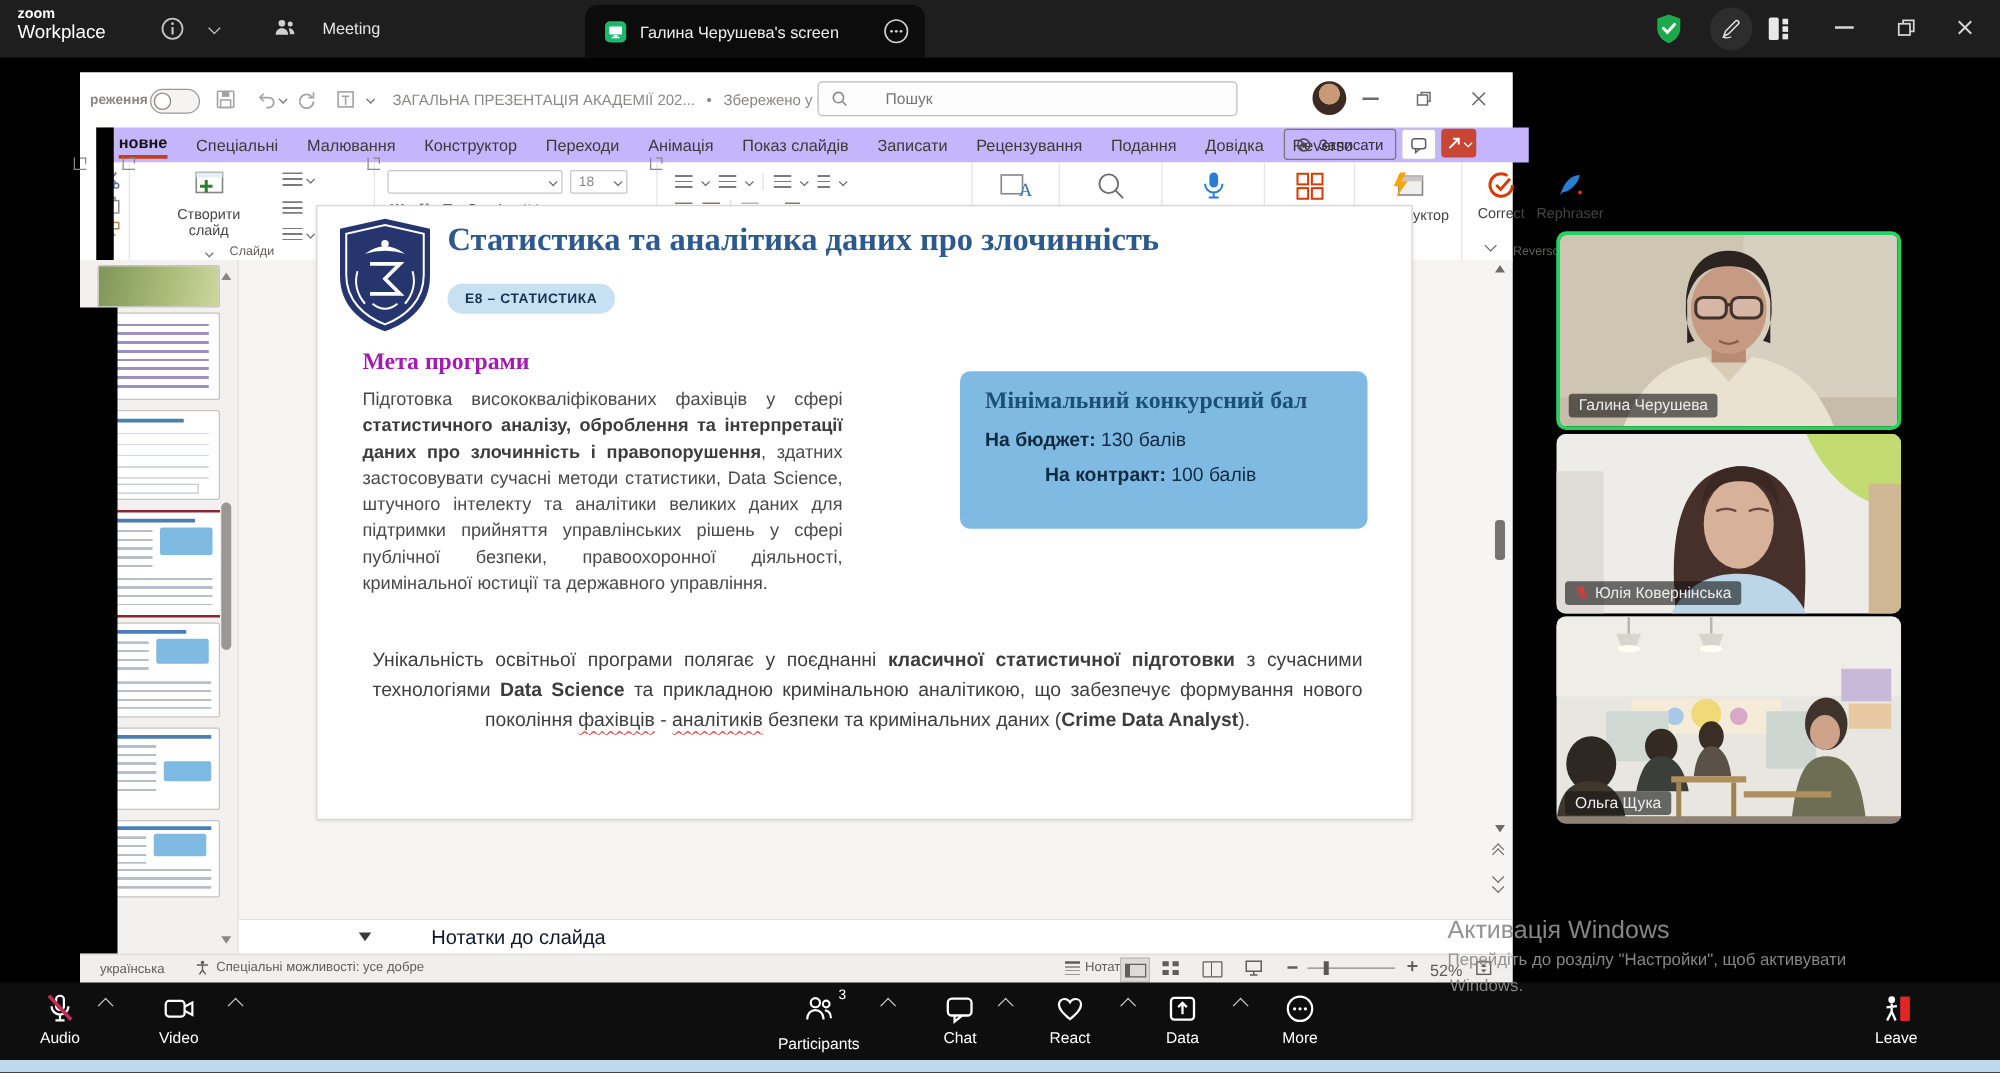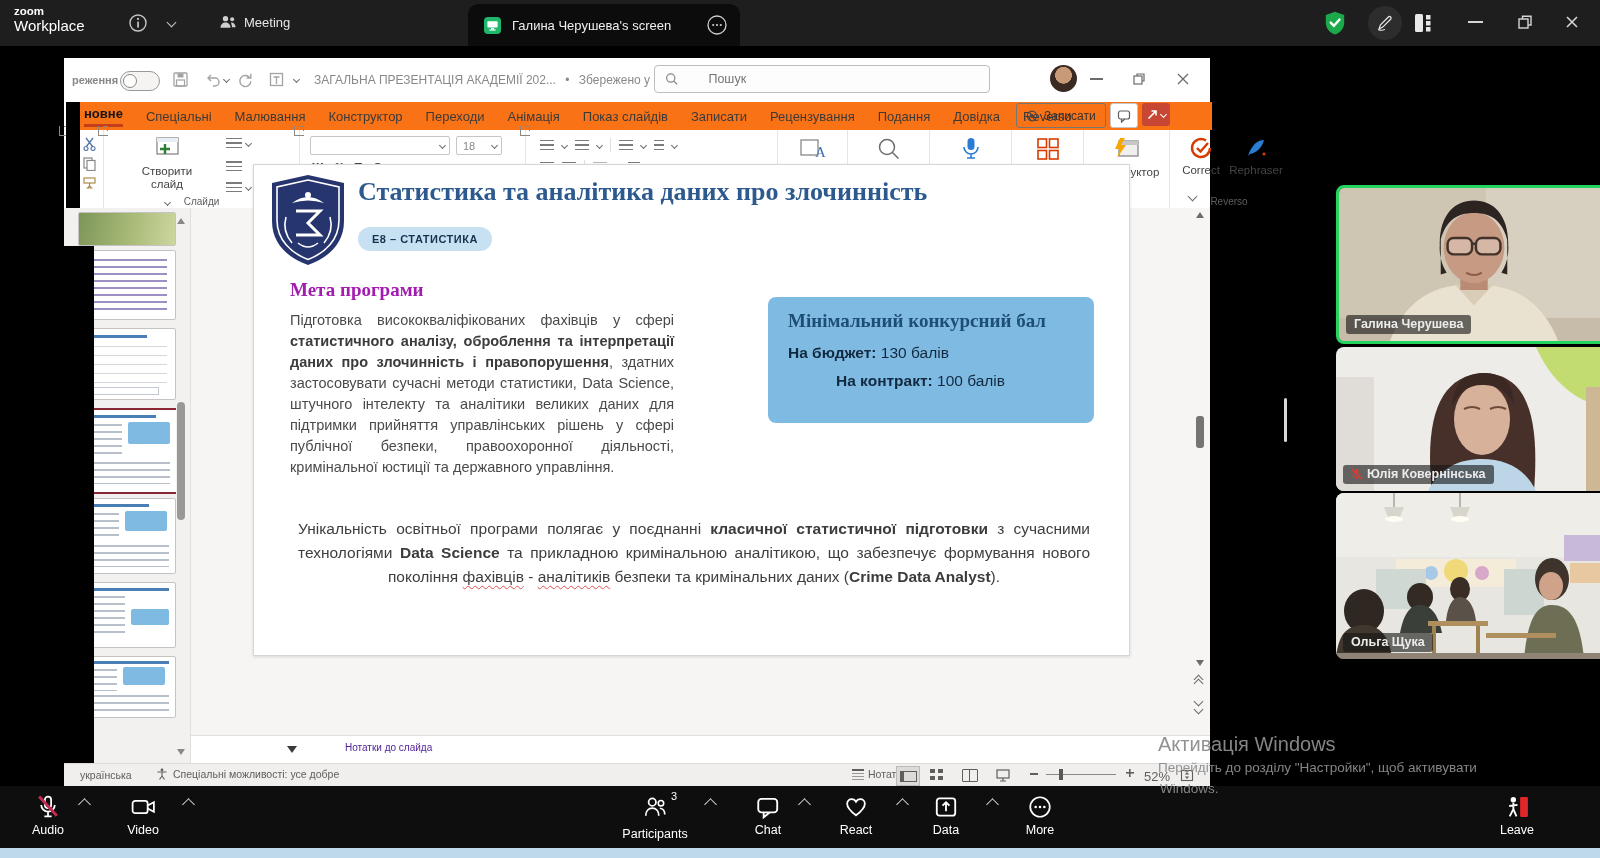"Meeting" div.abs { gap: 6px -> 20px }
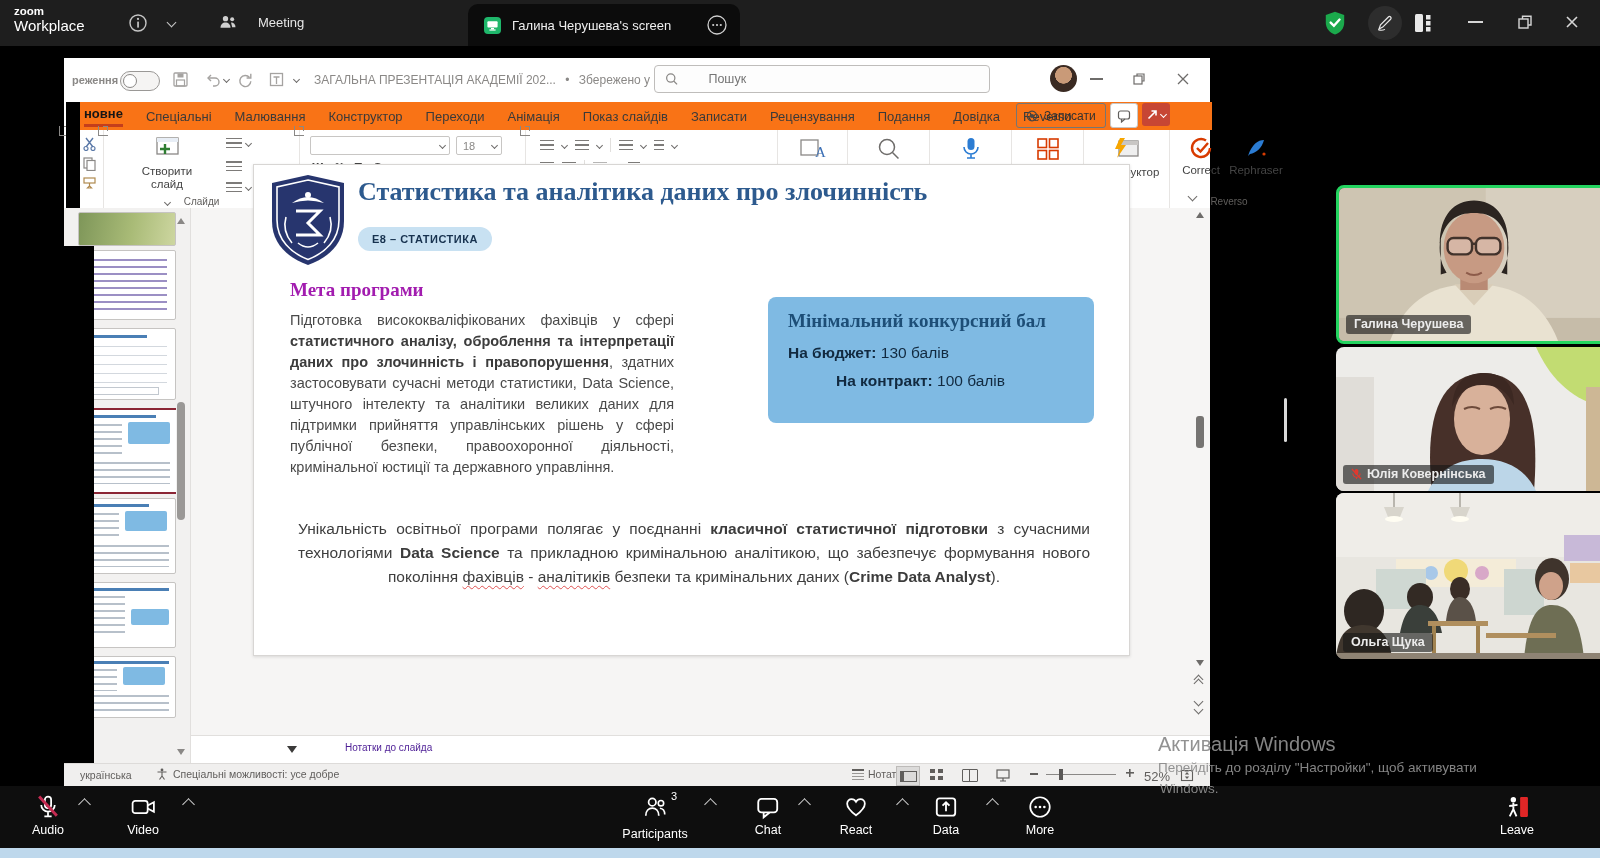"новне" div.abs { background: #f97316 -> #c4b5fd; left: 2px -> 13px }
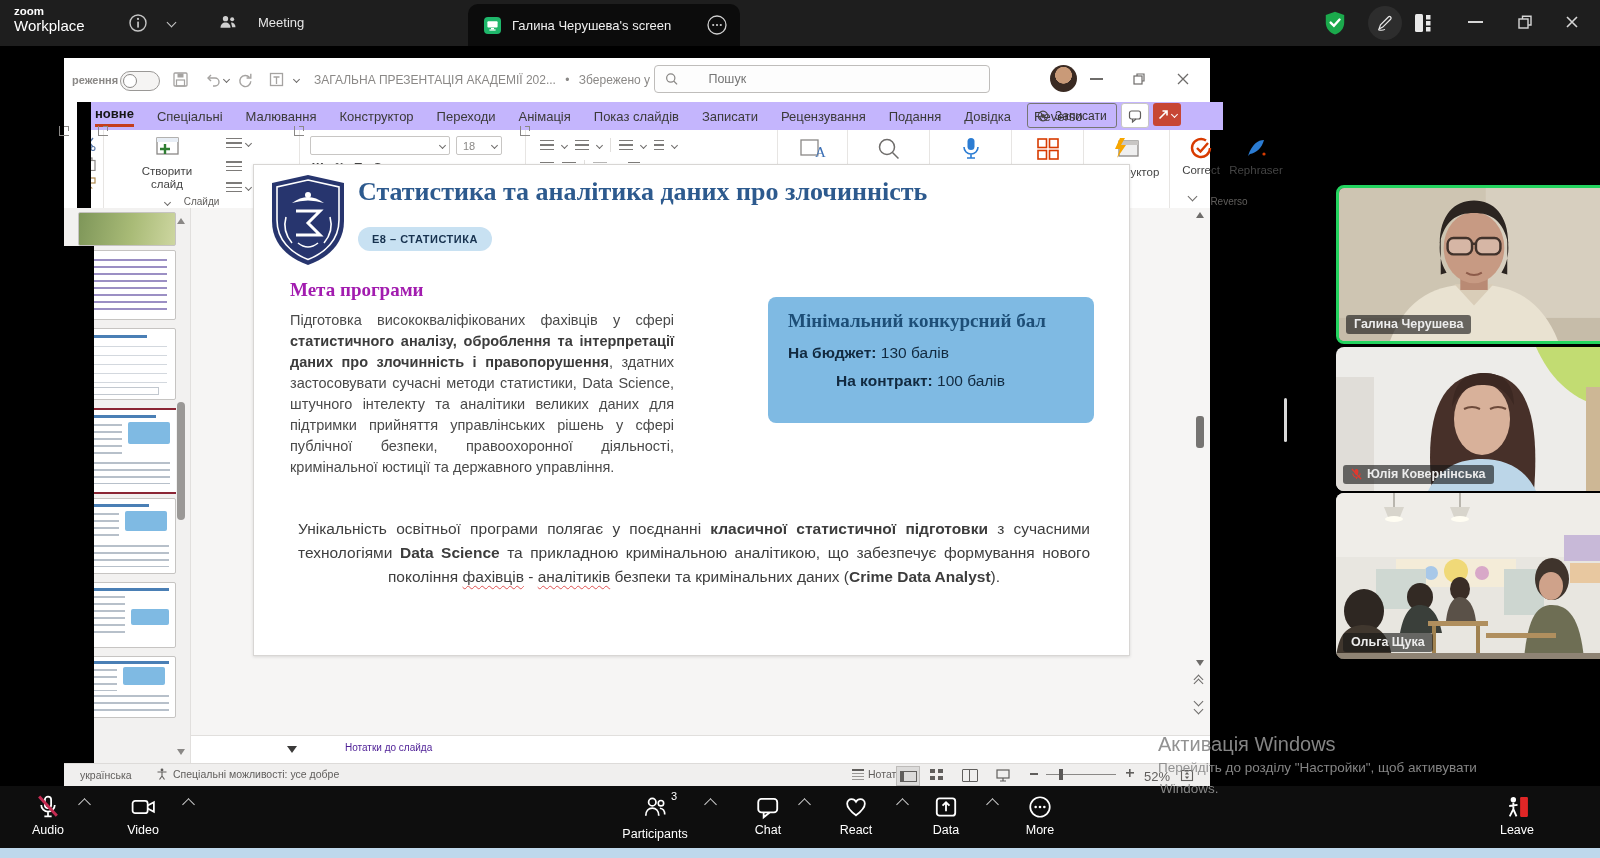"Галина Черушева" div.abs { font-weight: bold -> none; left: 1336px -> 1245px }
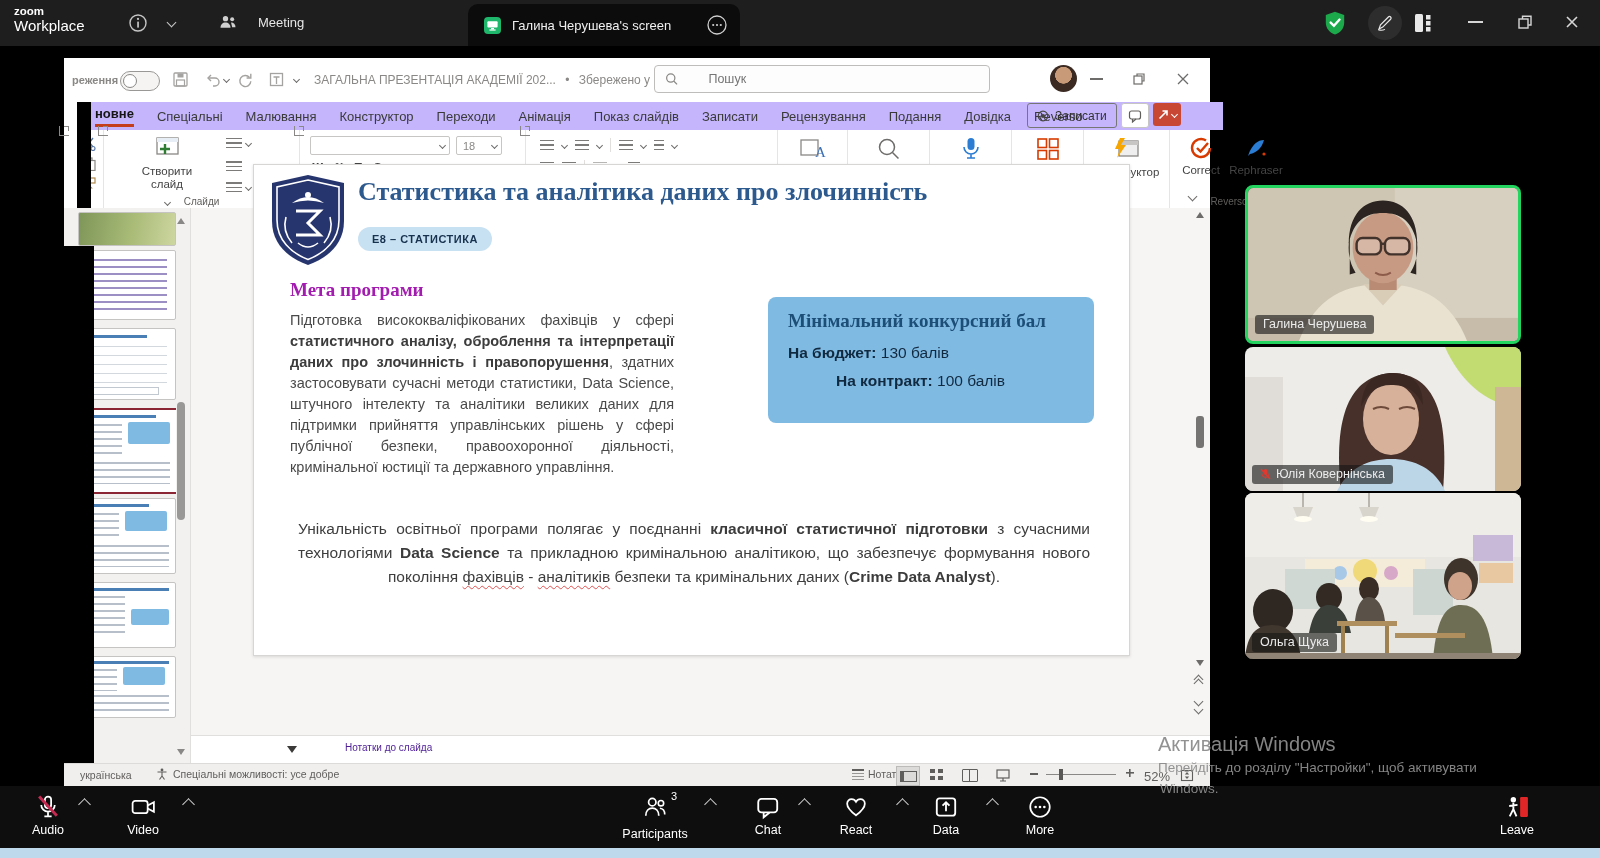"Нотатки до слайда" div.abs { color: #4c1d95 -> #0f172a; font-size: 10px -> 16px }
